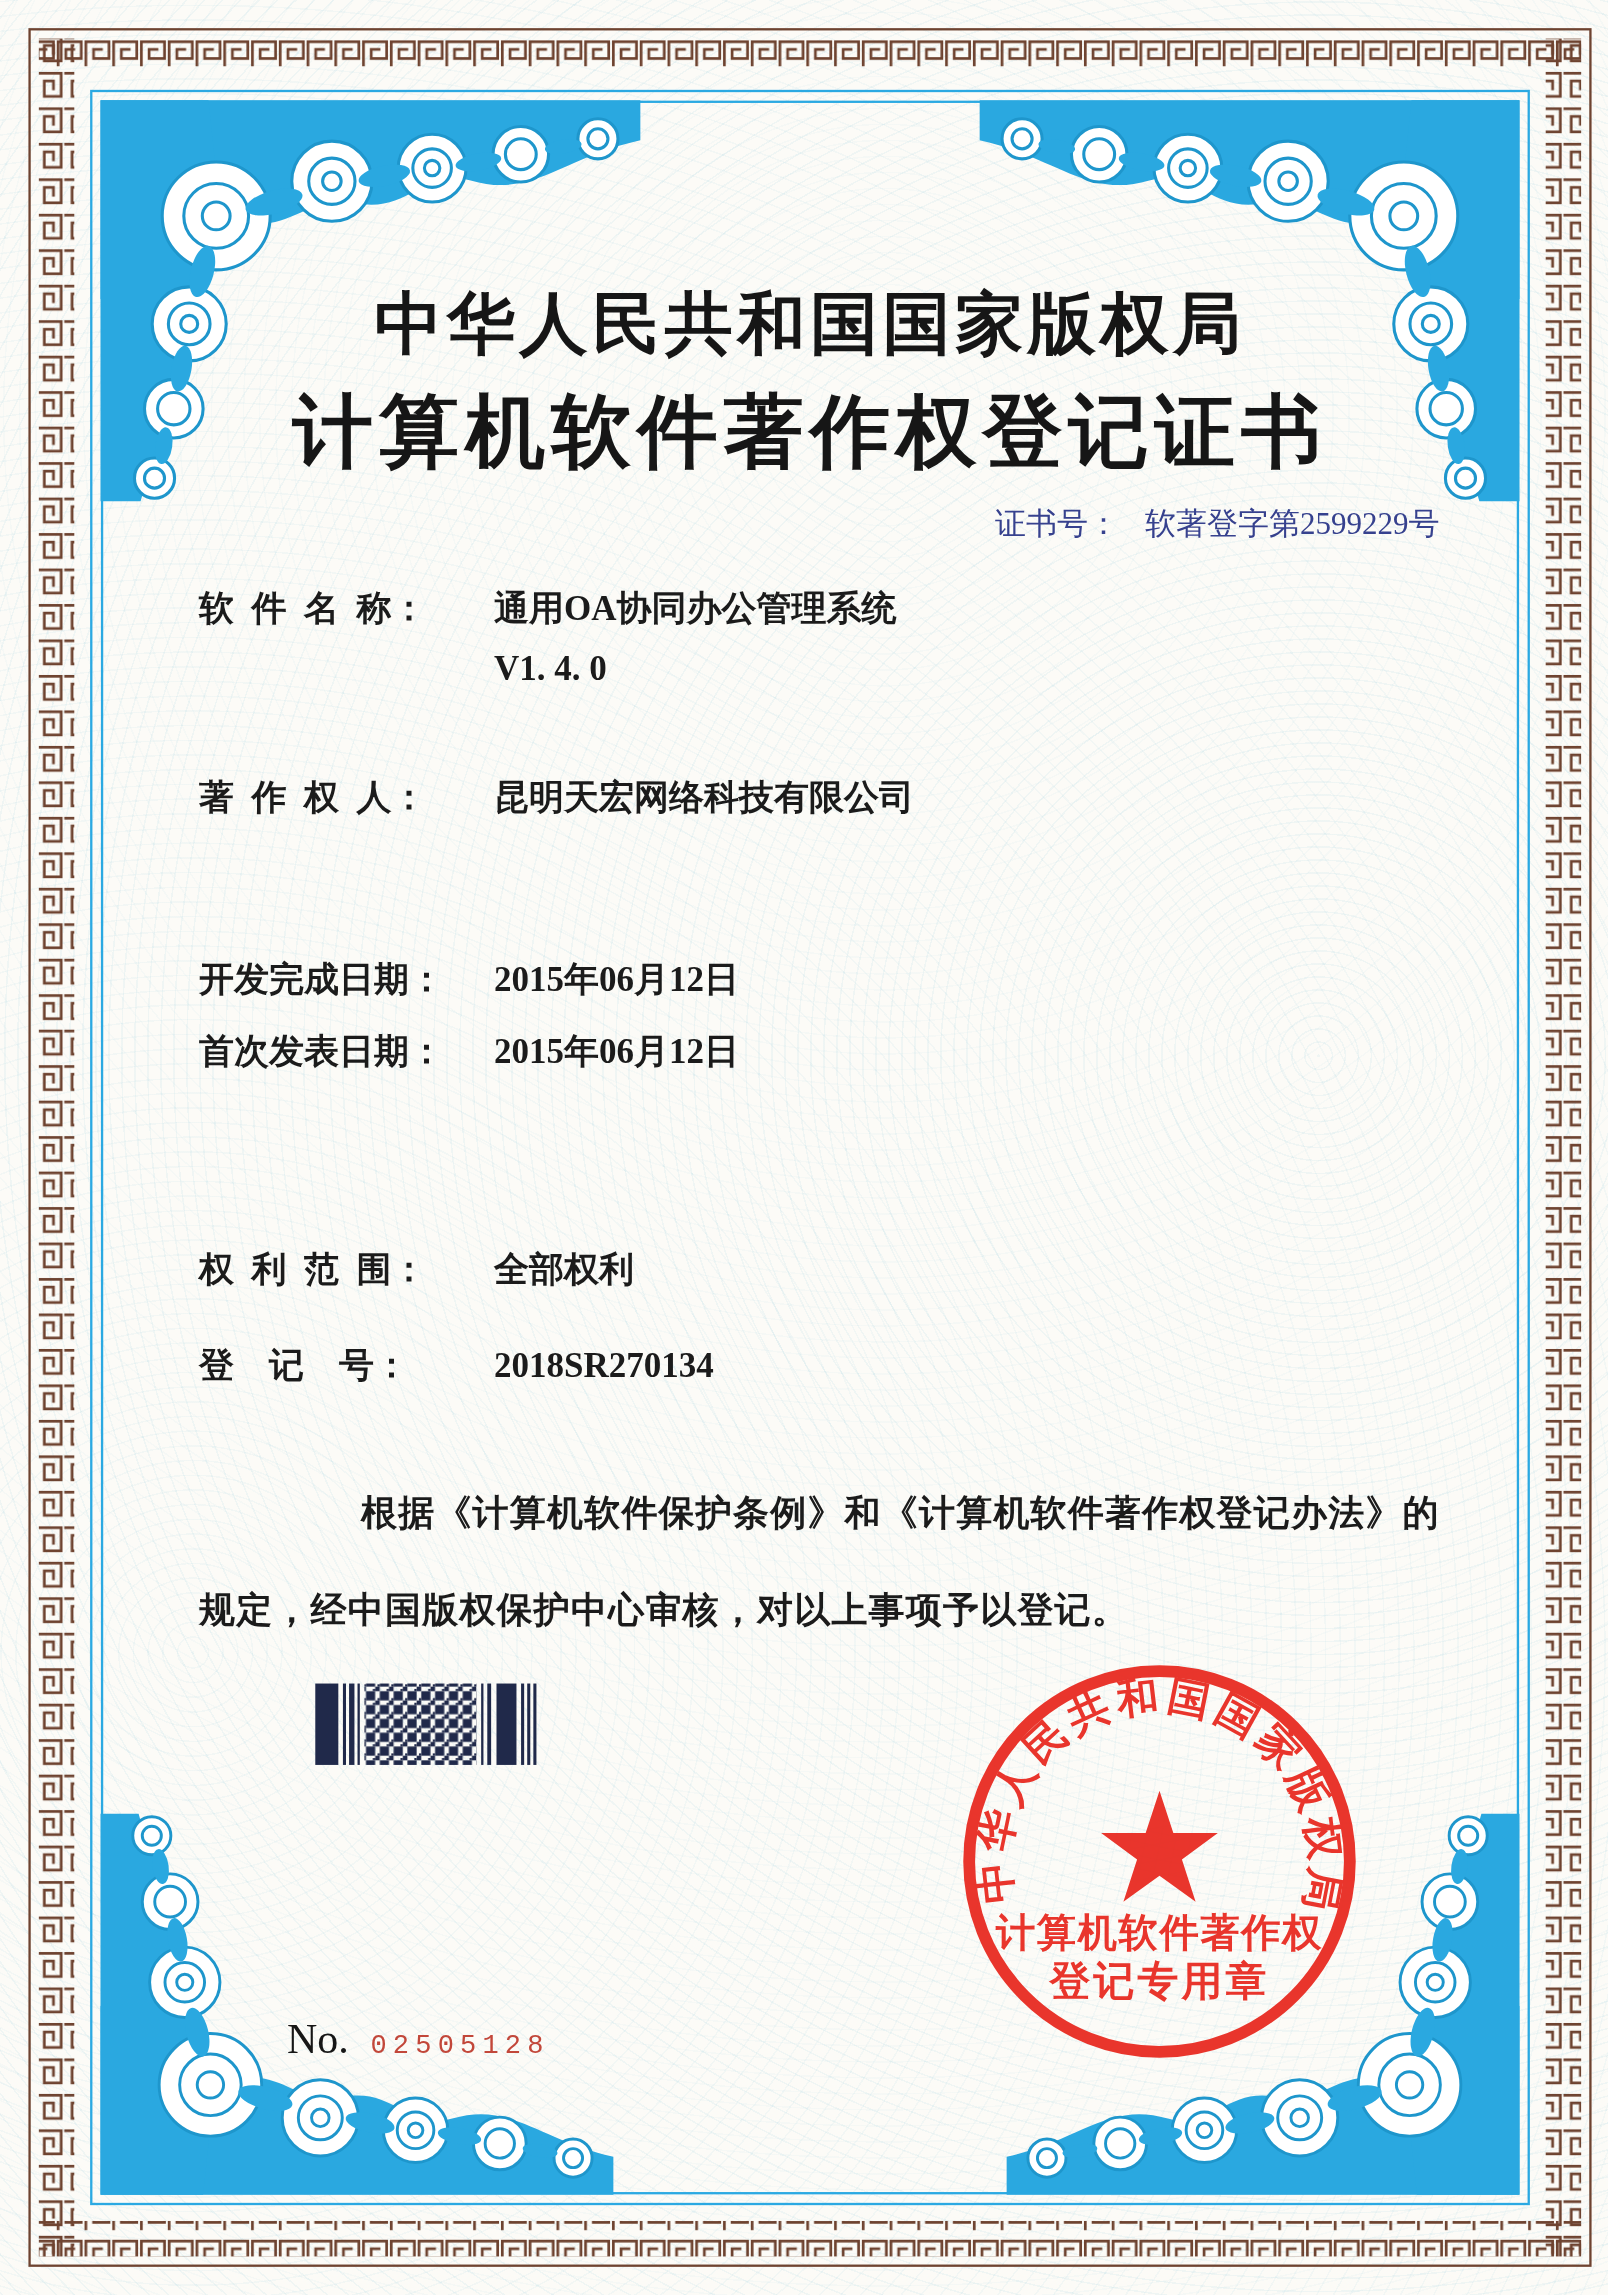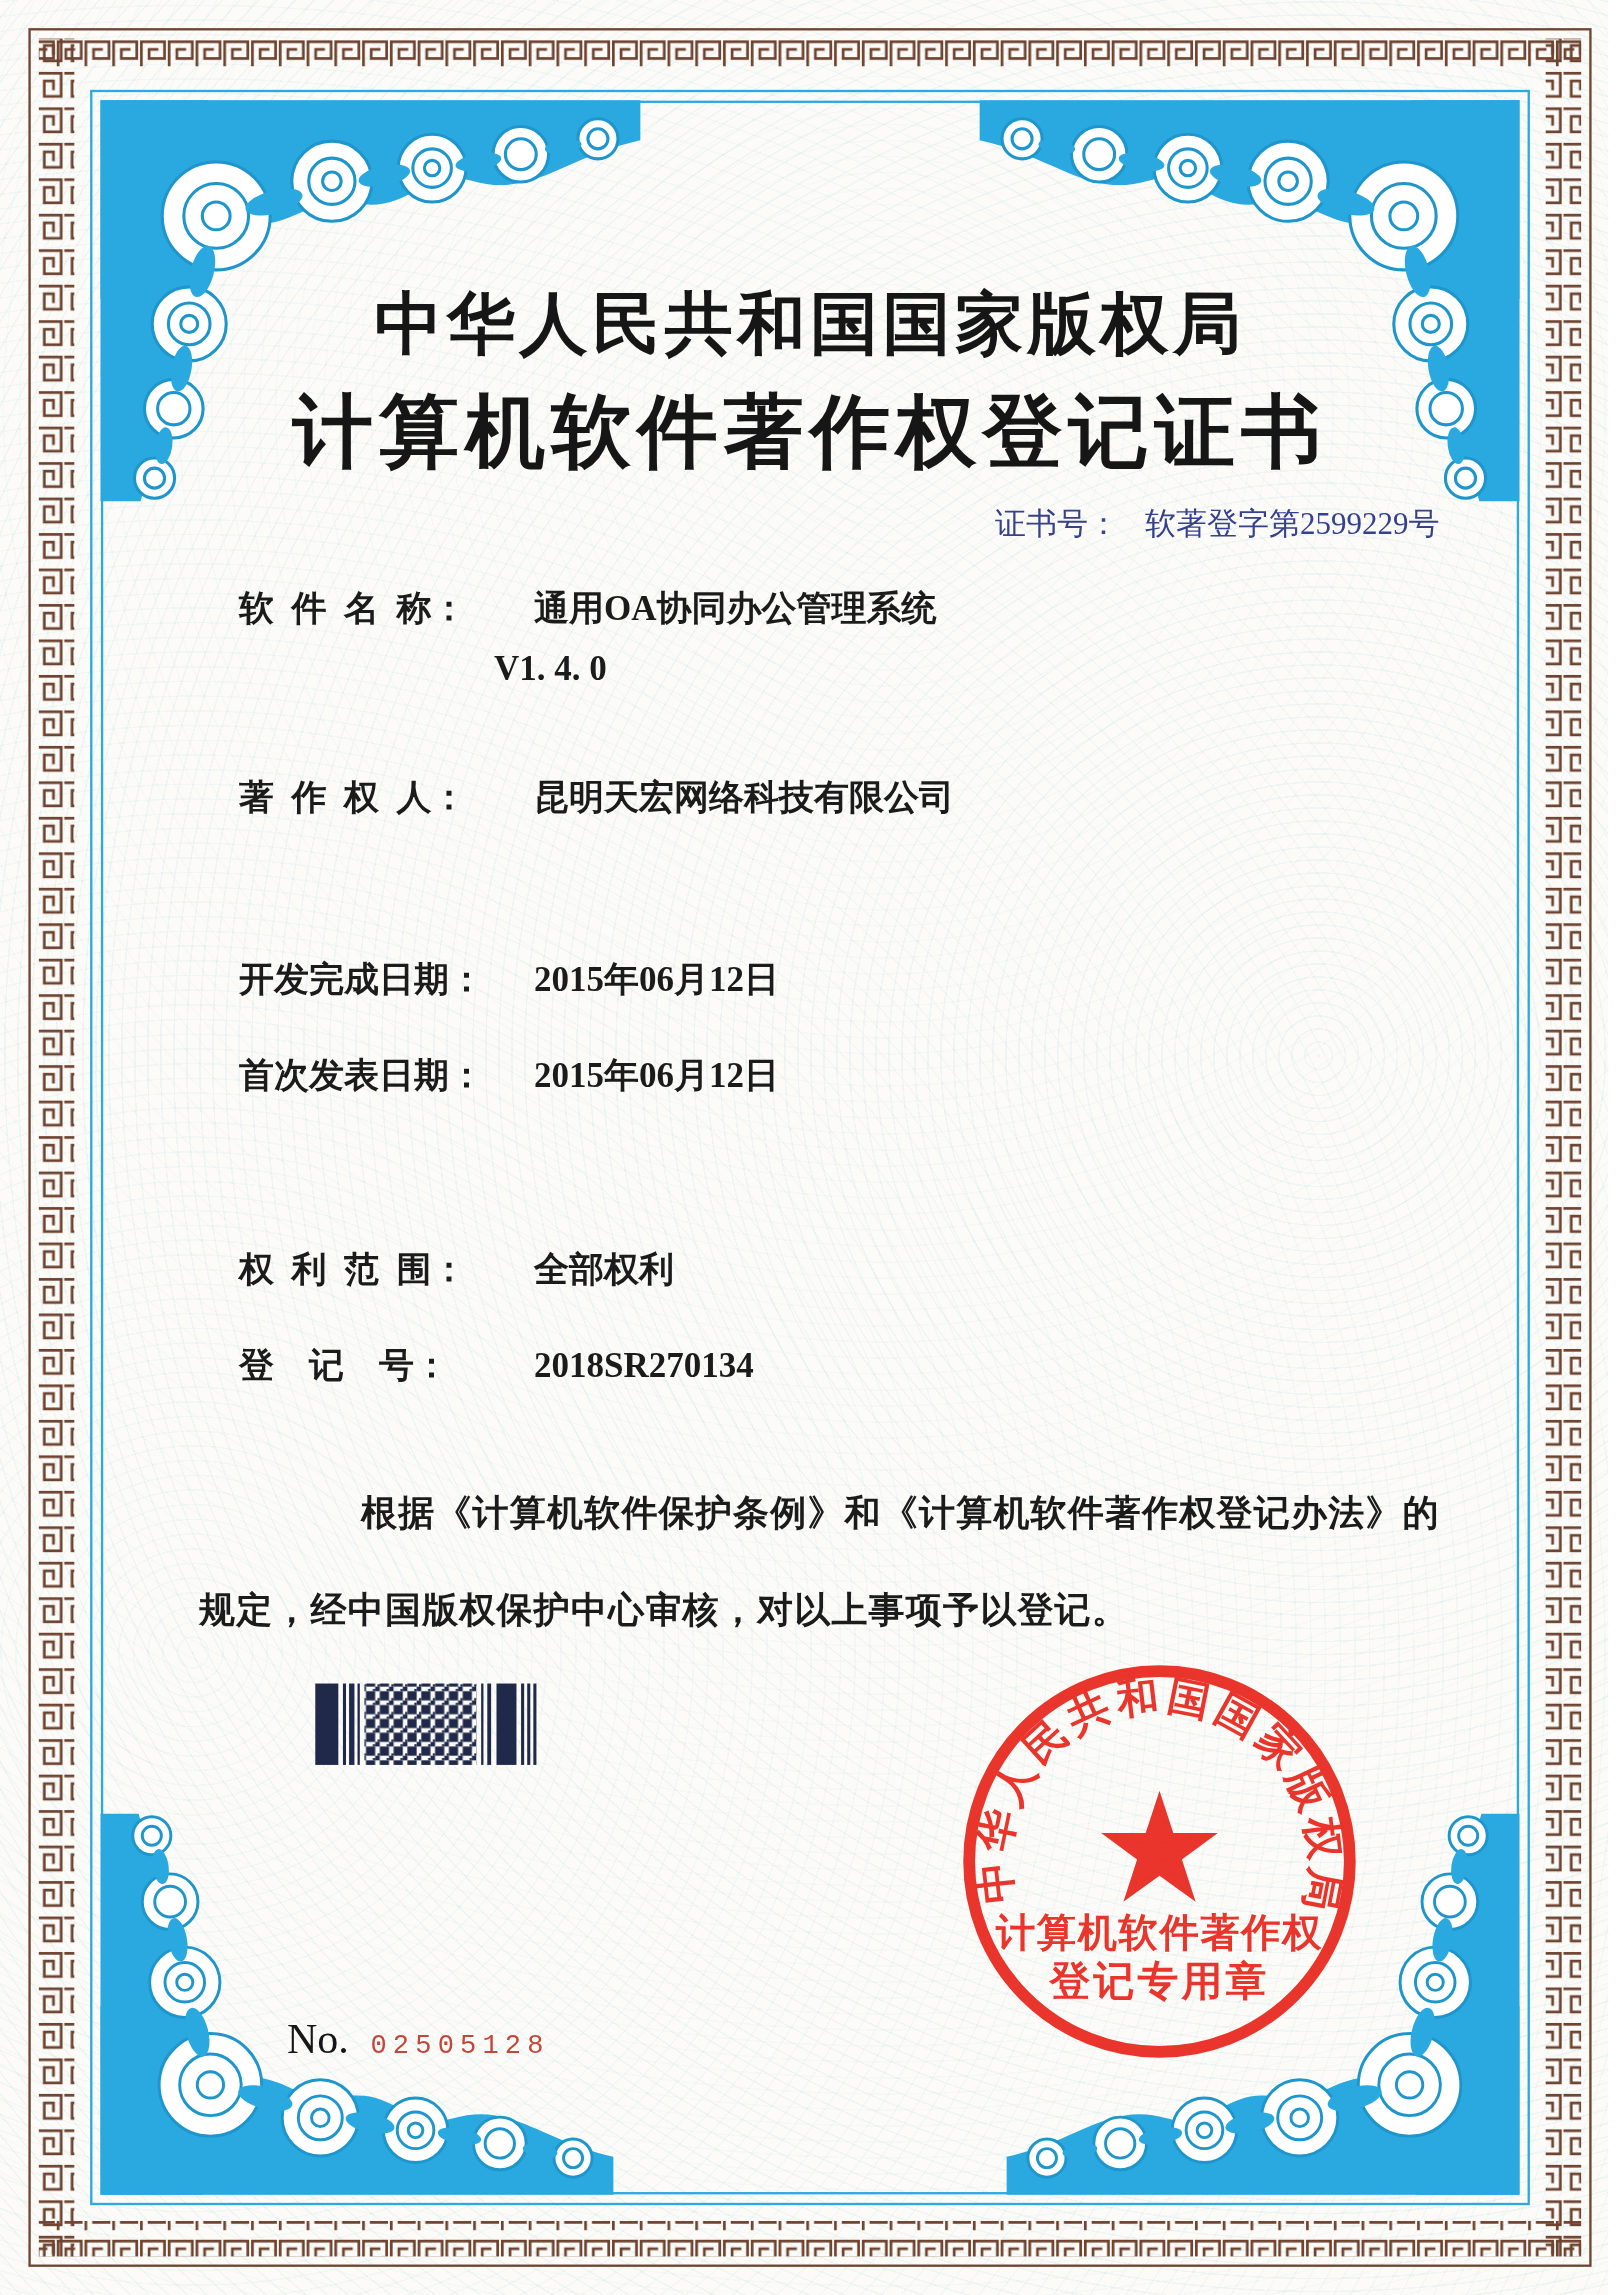"软 件 名 称：" .row .label { margin-left: 40px -> none }
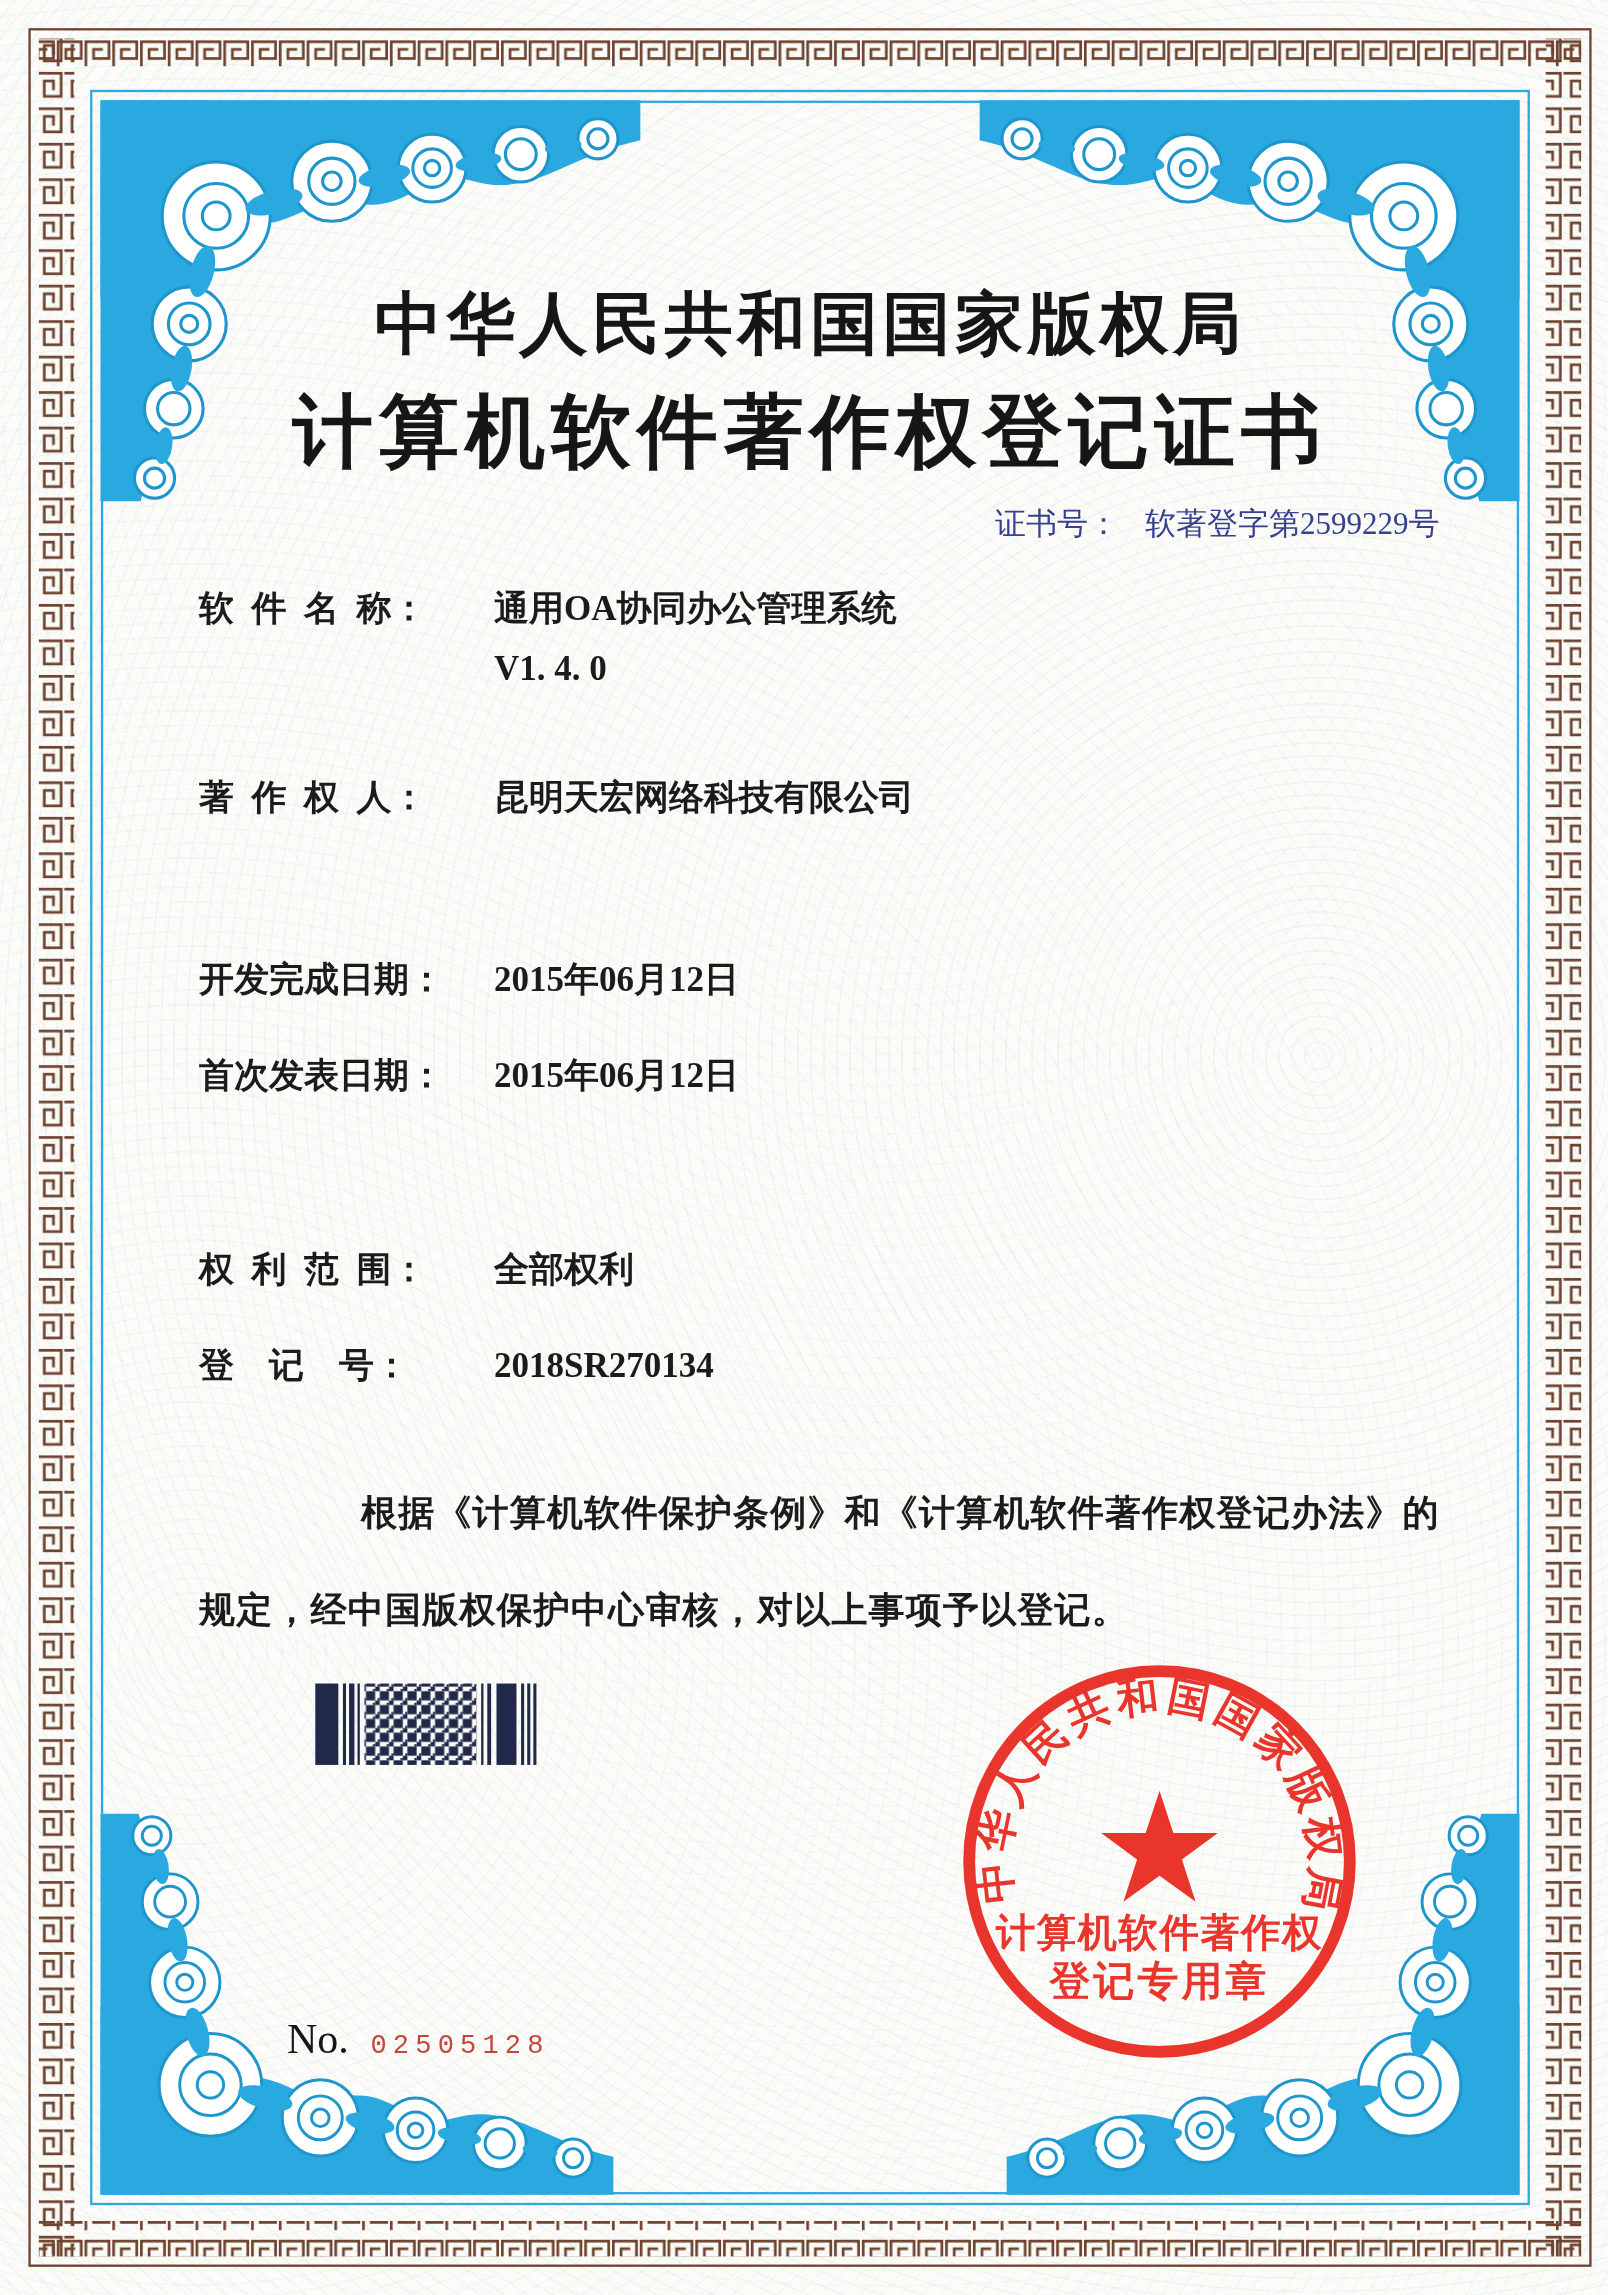"首次发表日期： 2015年06月12日" div.row { top: 1052px -> 1028px }
